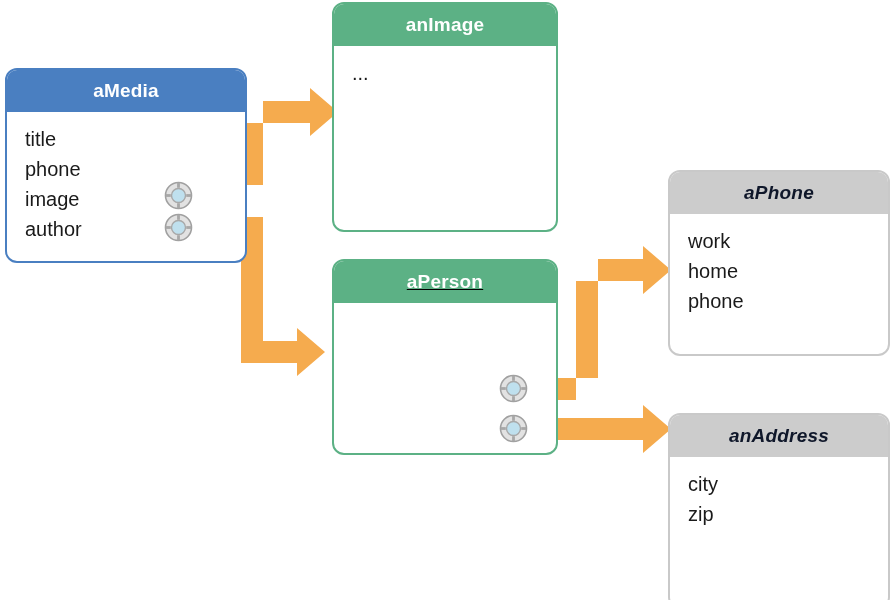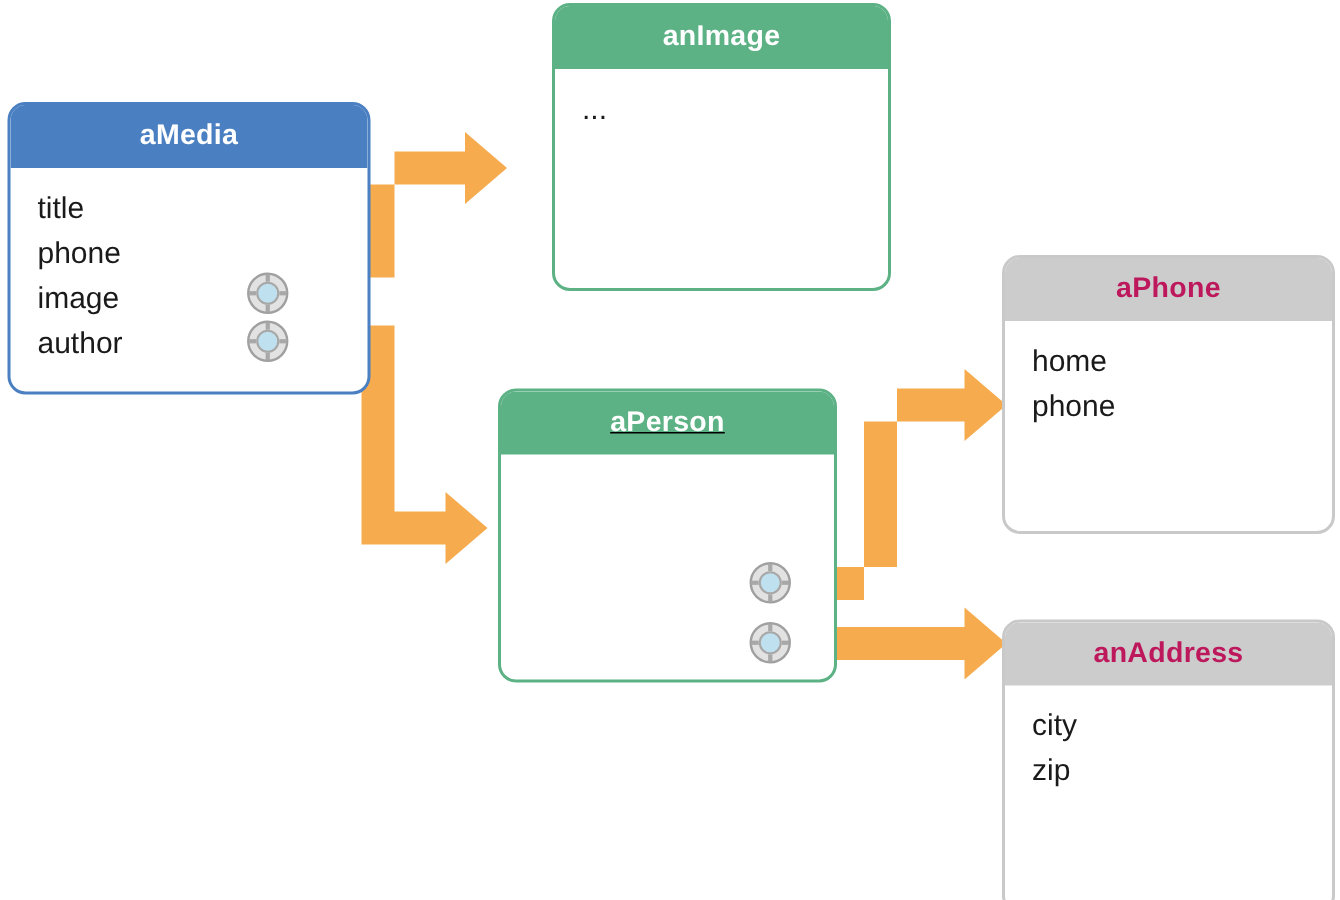"anImage" #node-animage { height: 192px -> 230px; margin-left: 36px -> none }
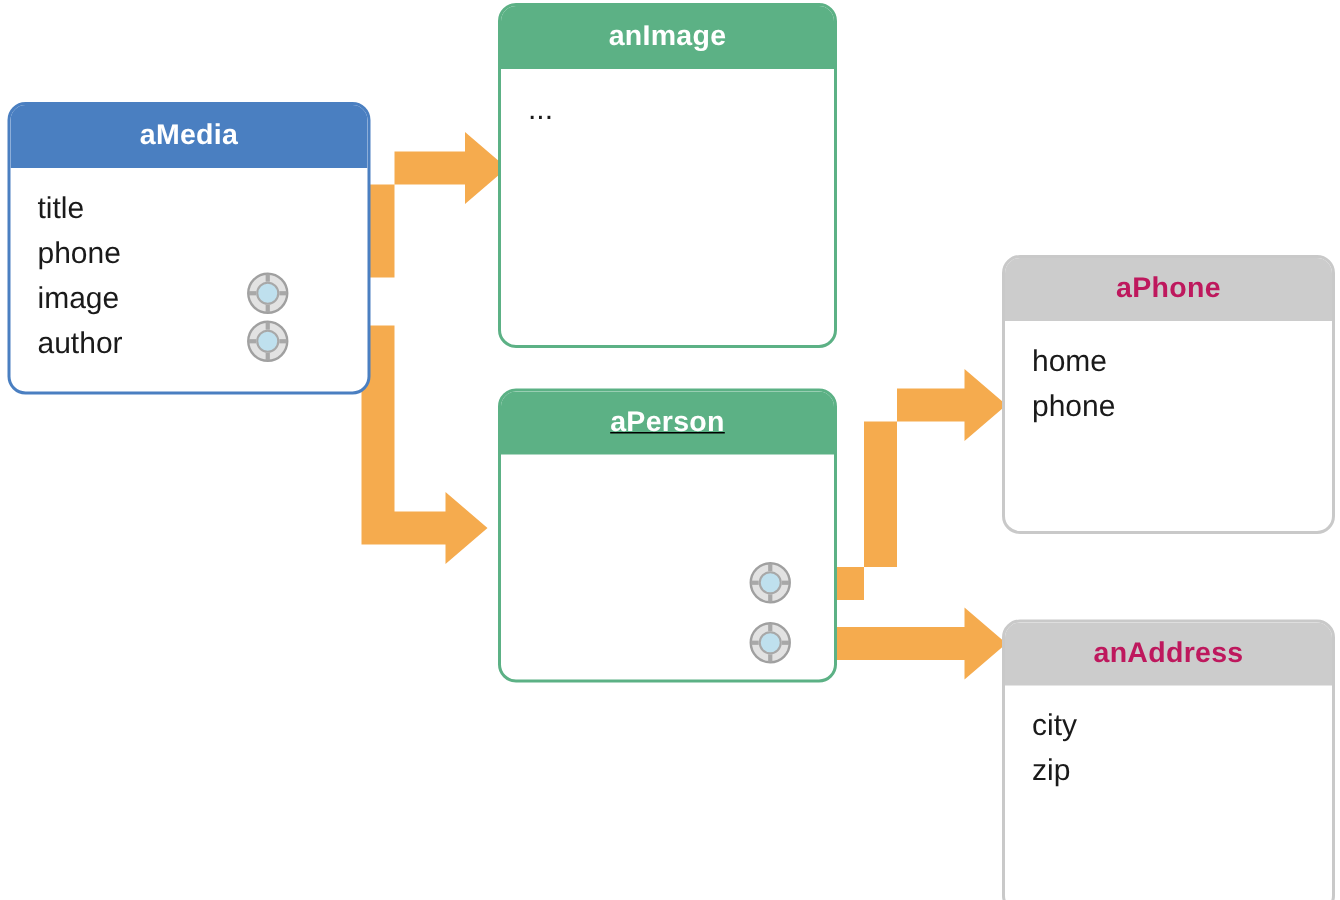"aPhone" .node.gray > .node-header { color: #be185d -> #0f172a; font-style: none -> italic }
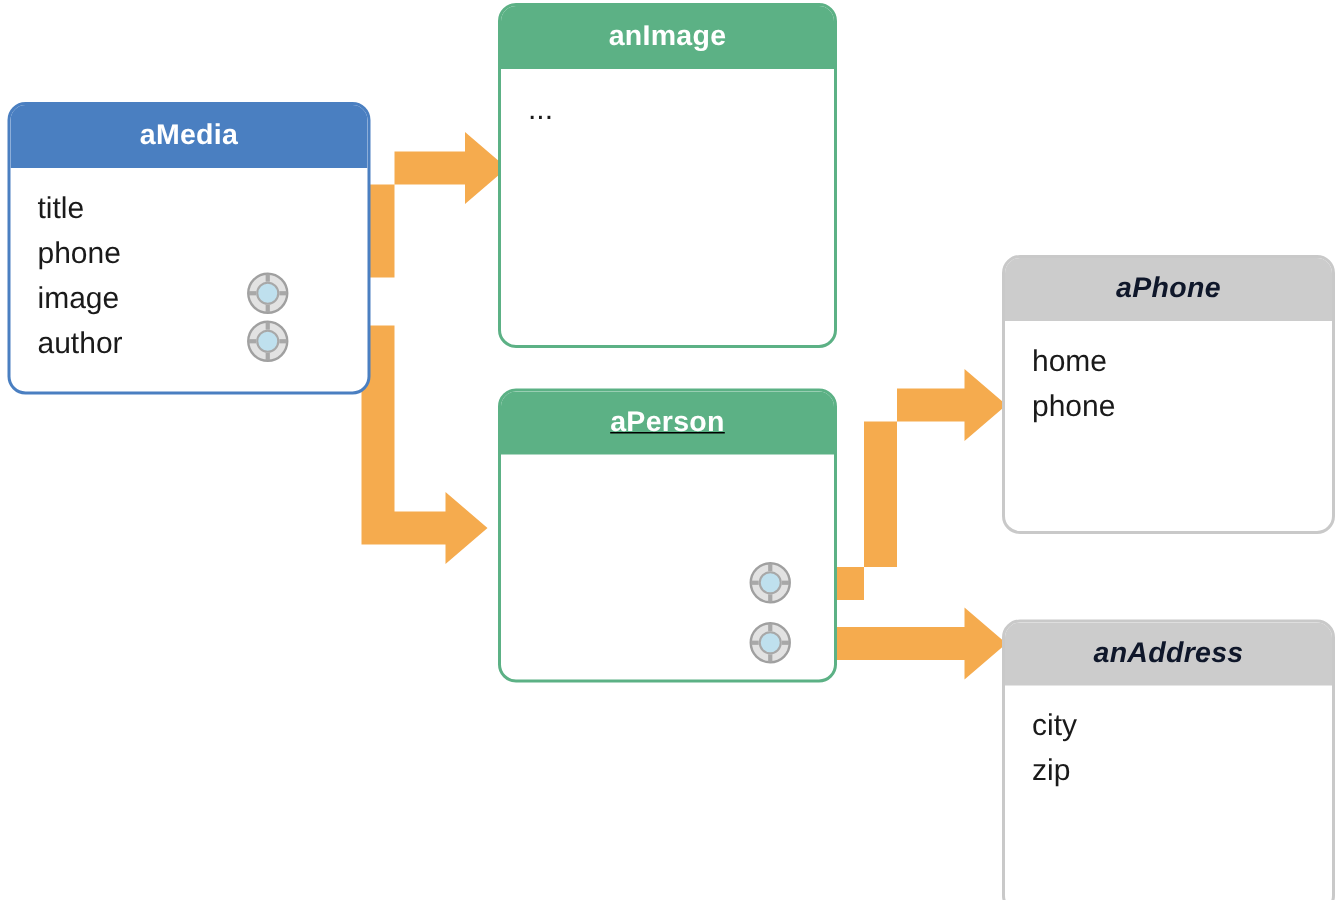"work" div.attr-row { html: none -> <div>work</div> }
